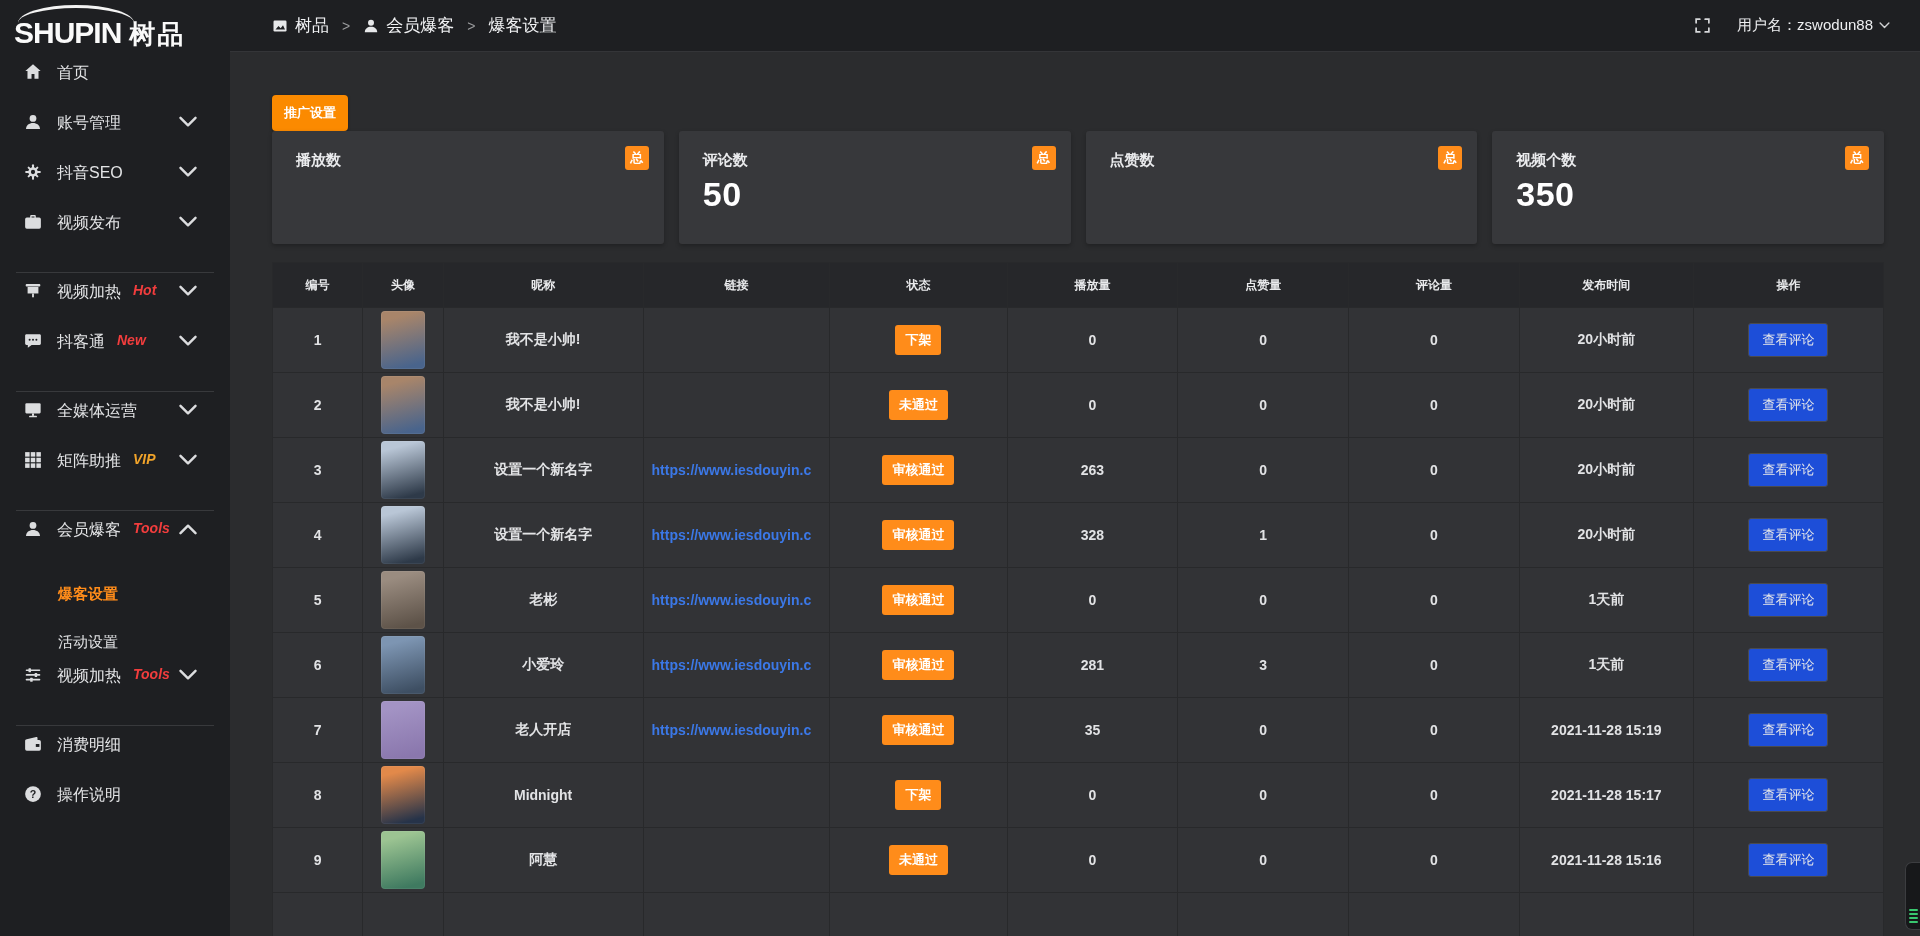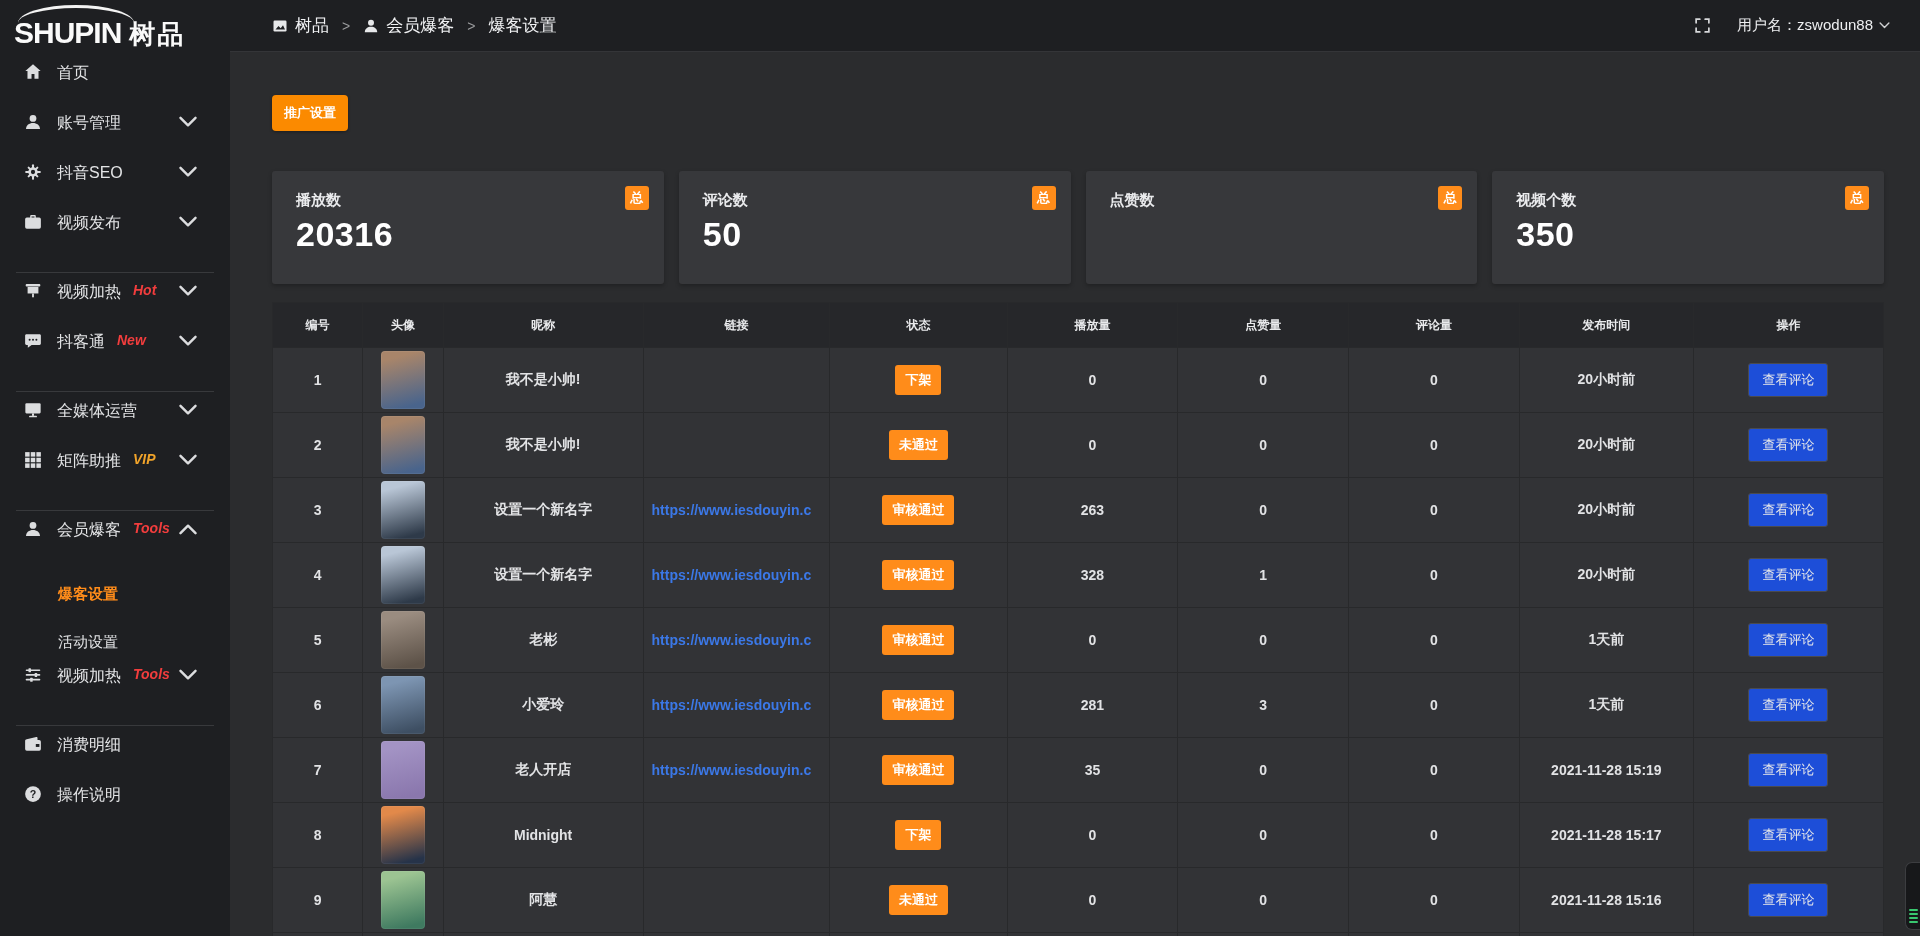"播放数" .stats { margin-top: 40px -> none }
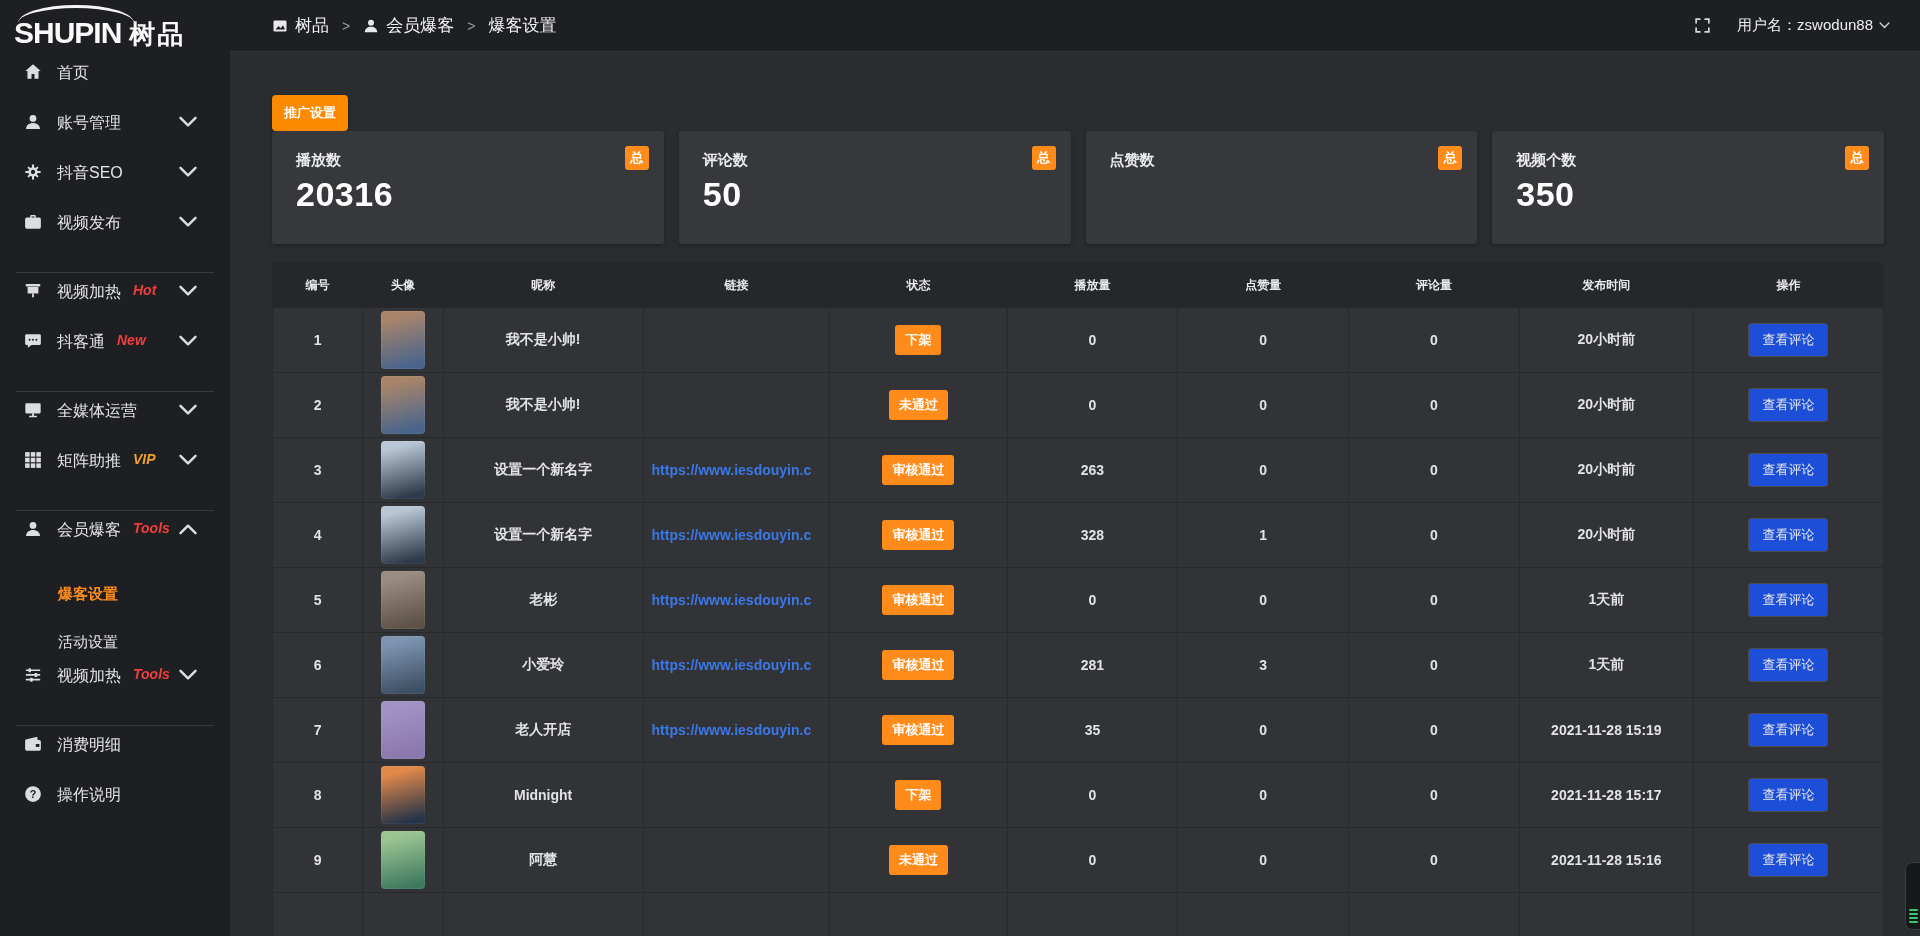"20316" div.stat-value { html: <div>20316</div> -> none }
